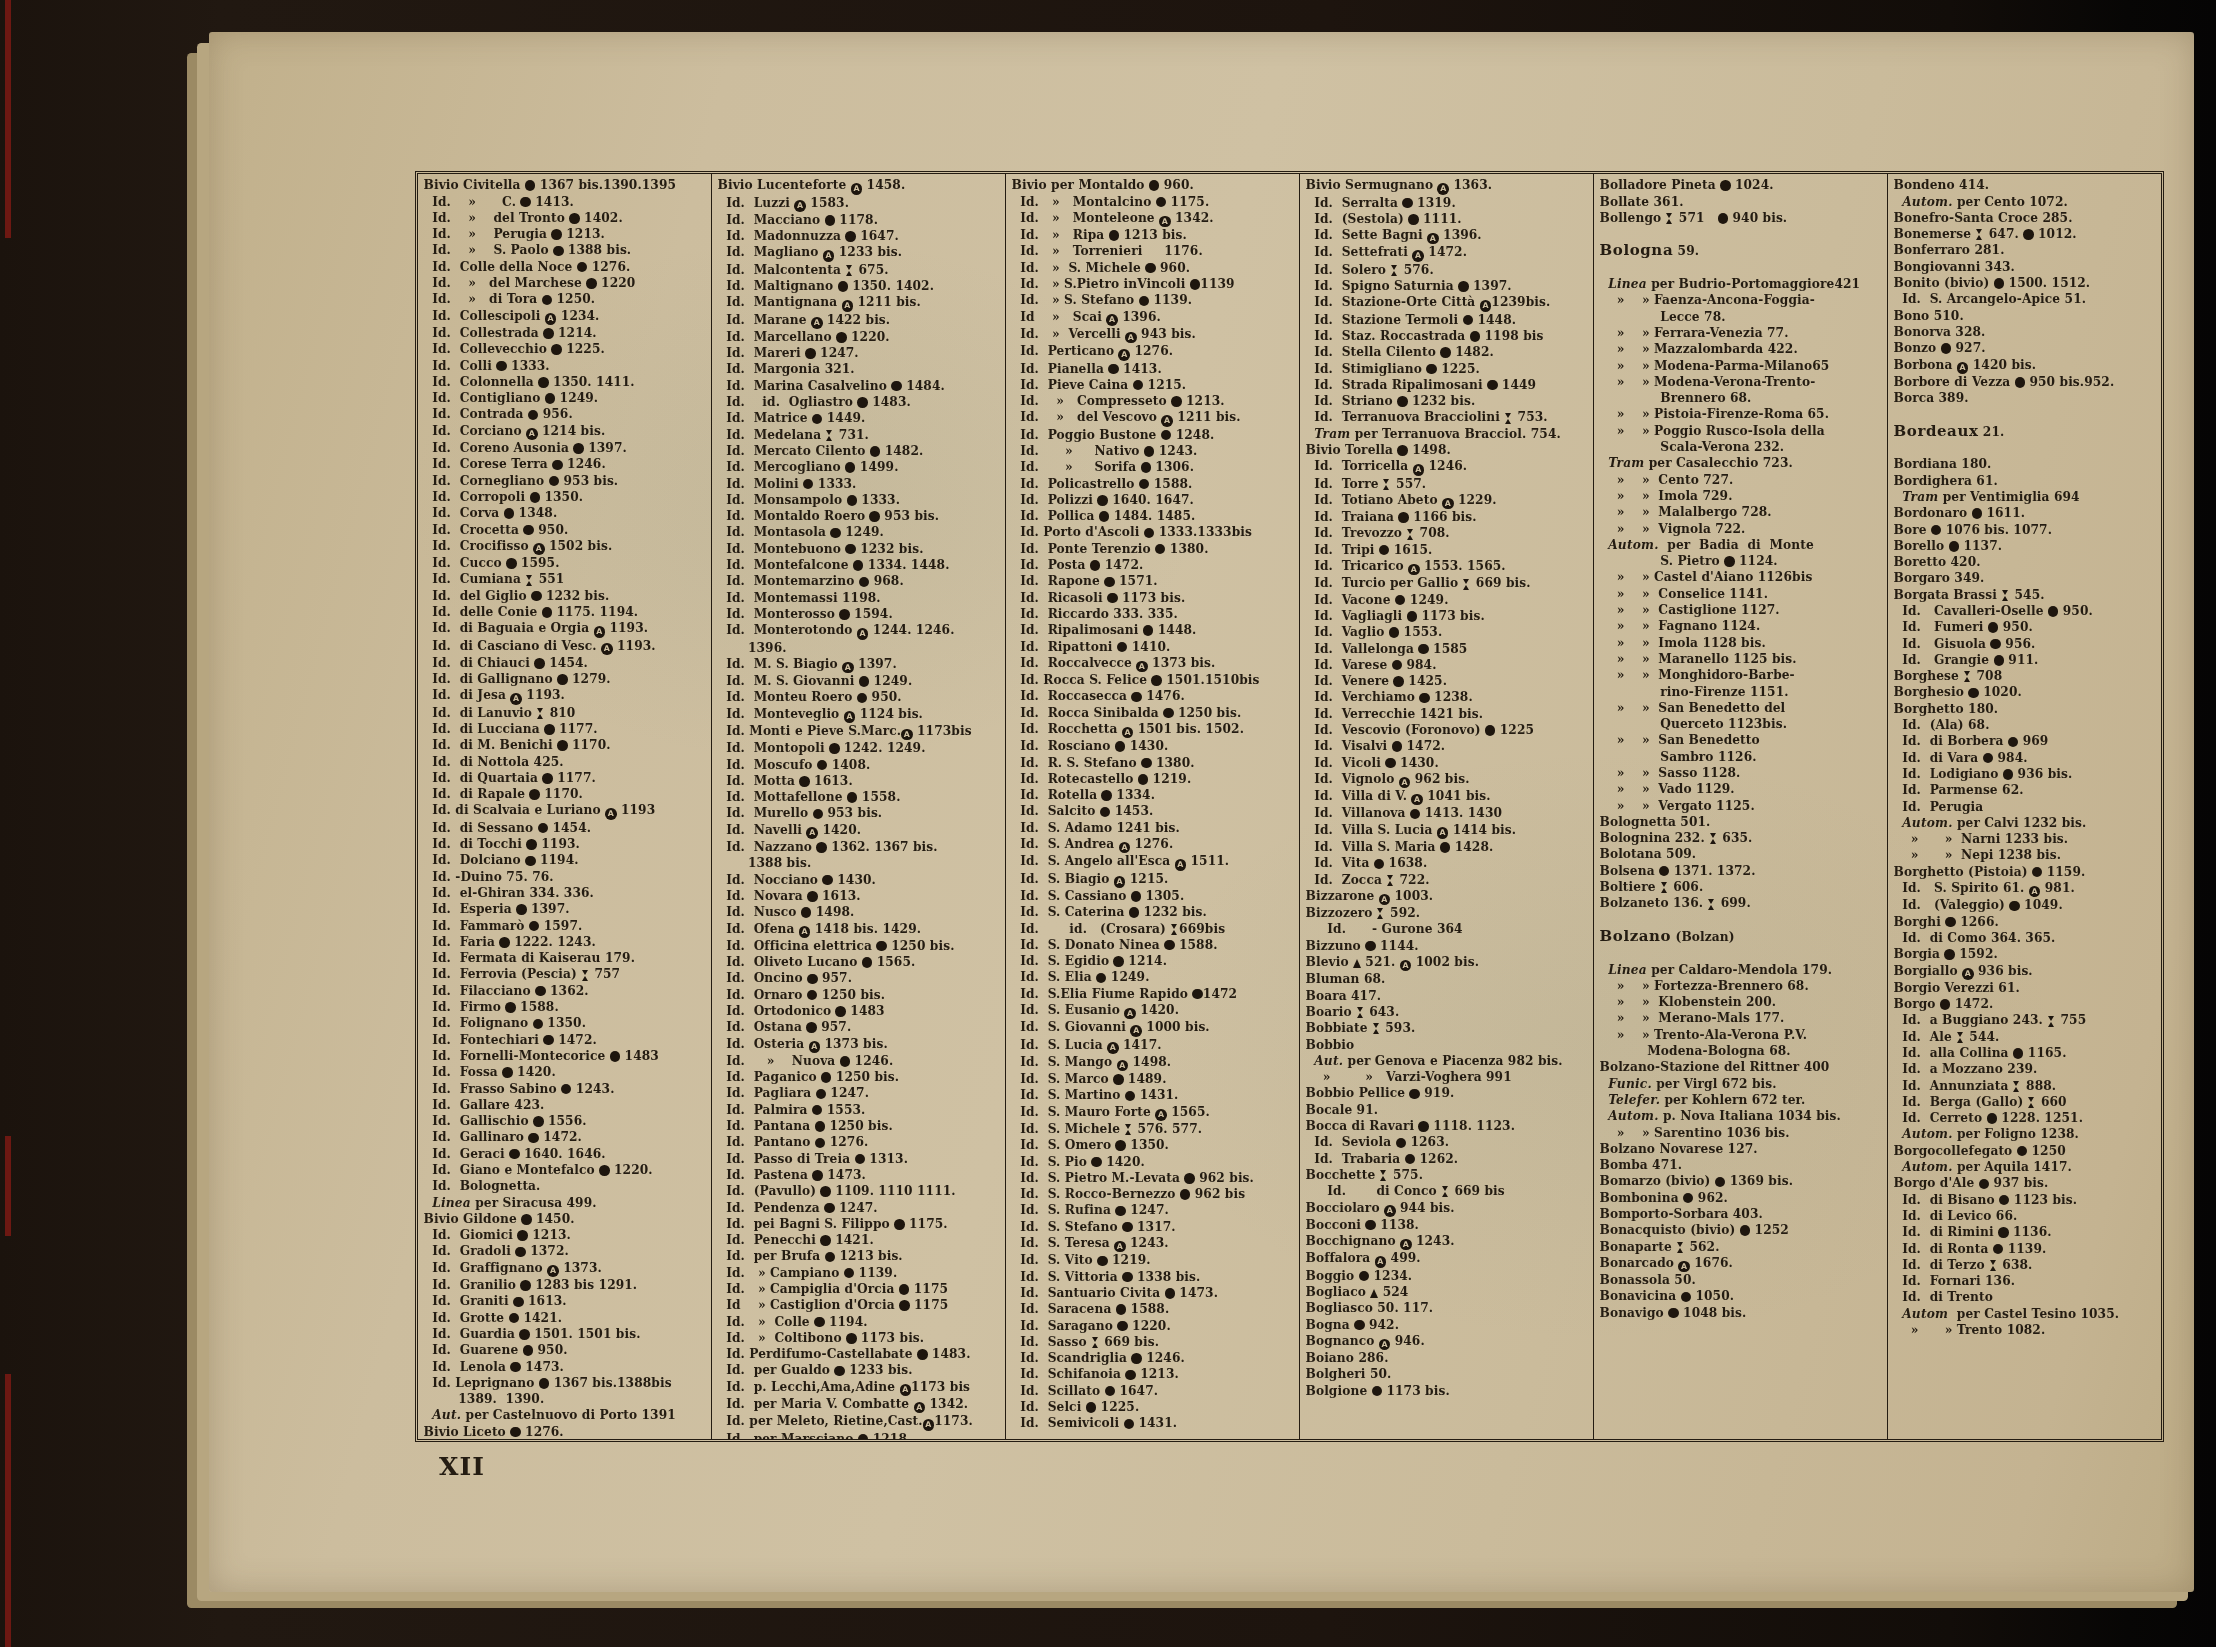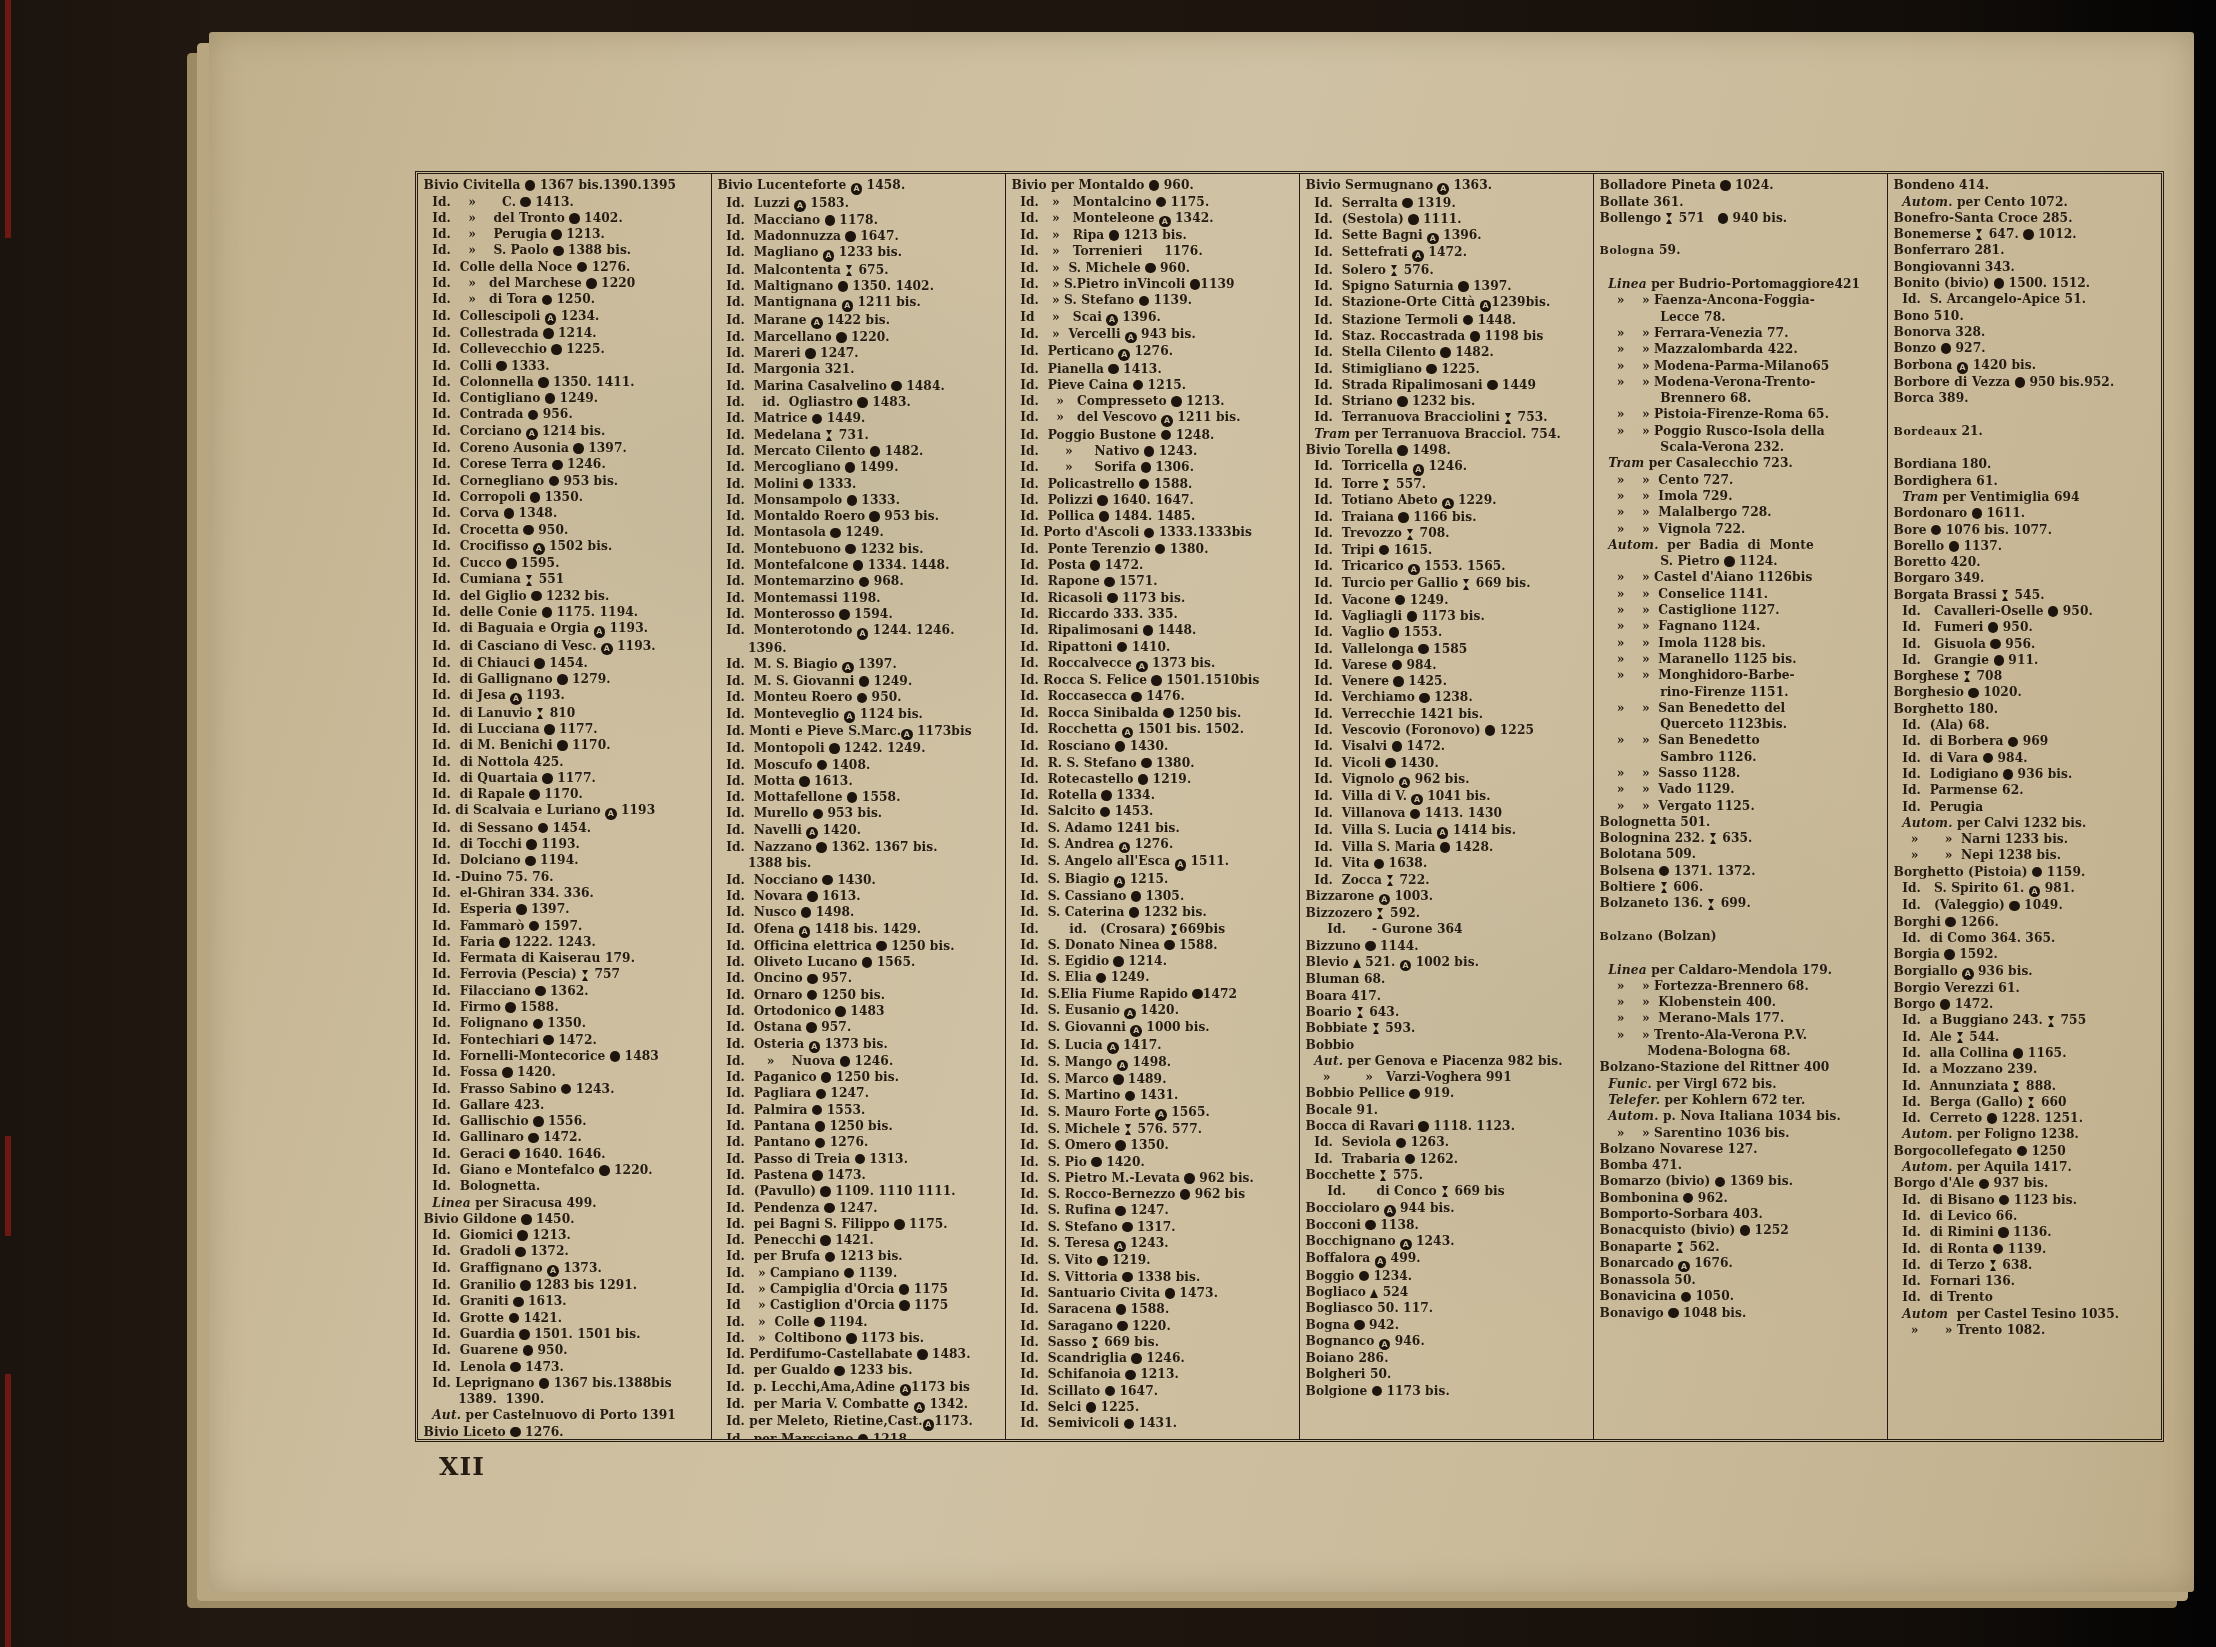"Bologna" .hw { font-size: 11px -> 15px }
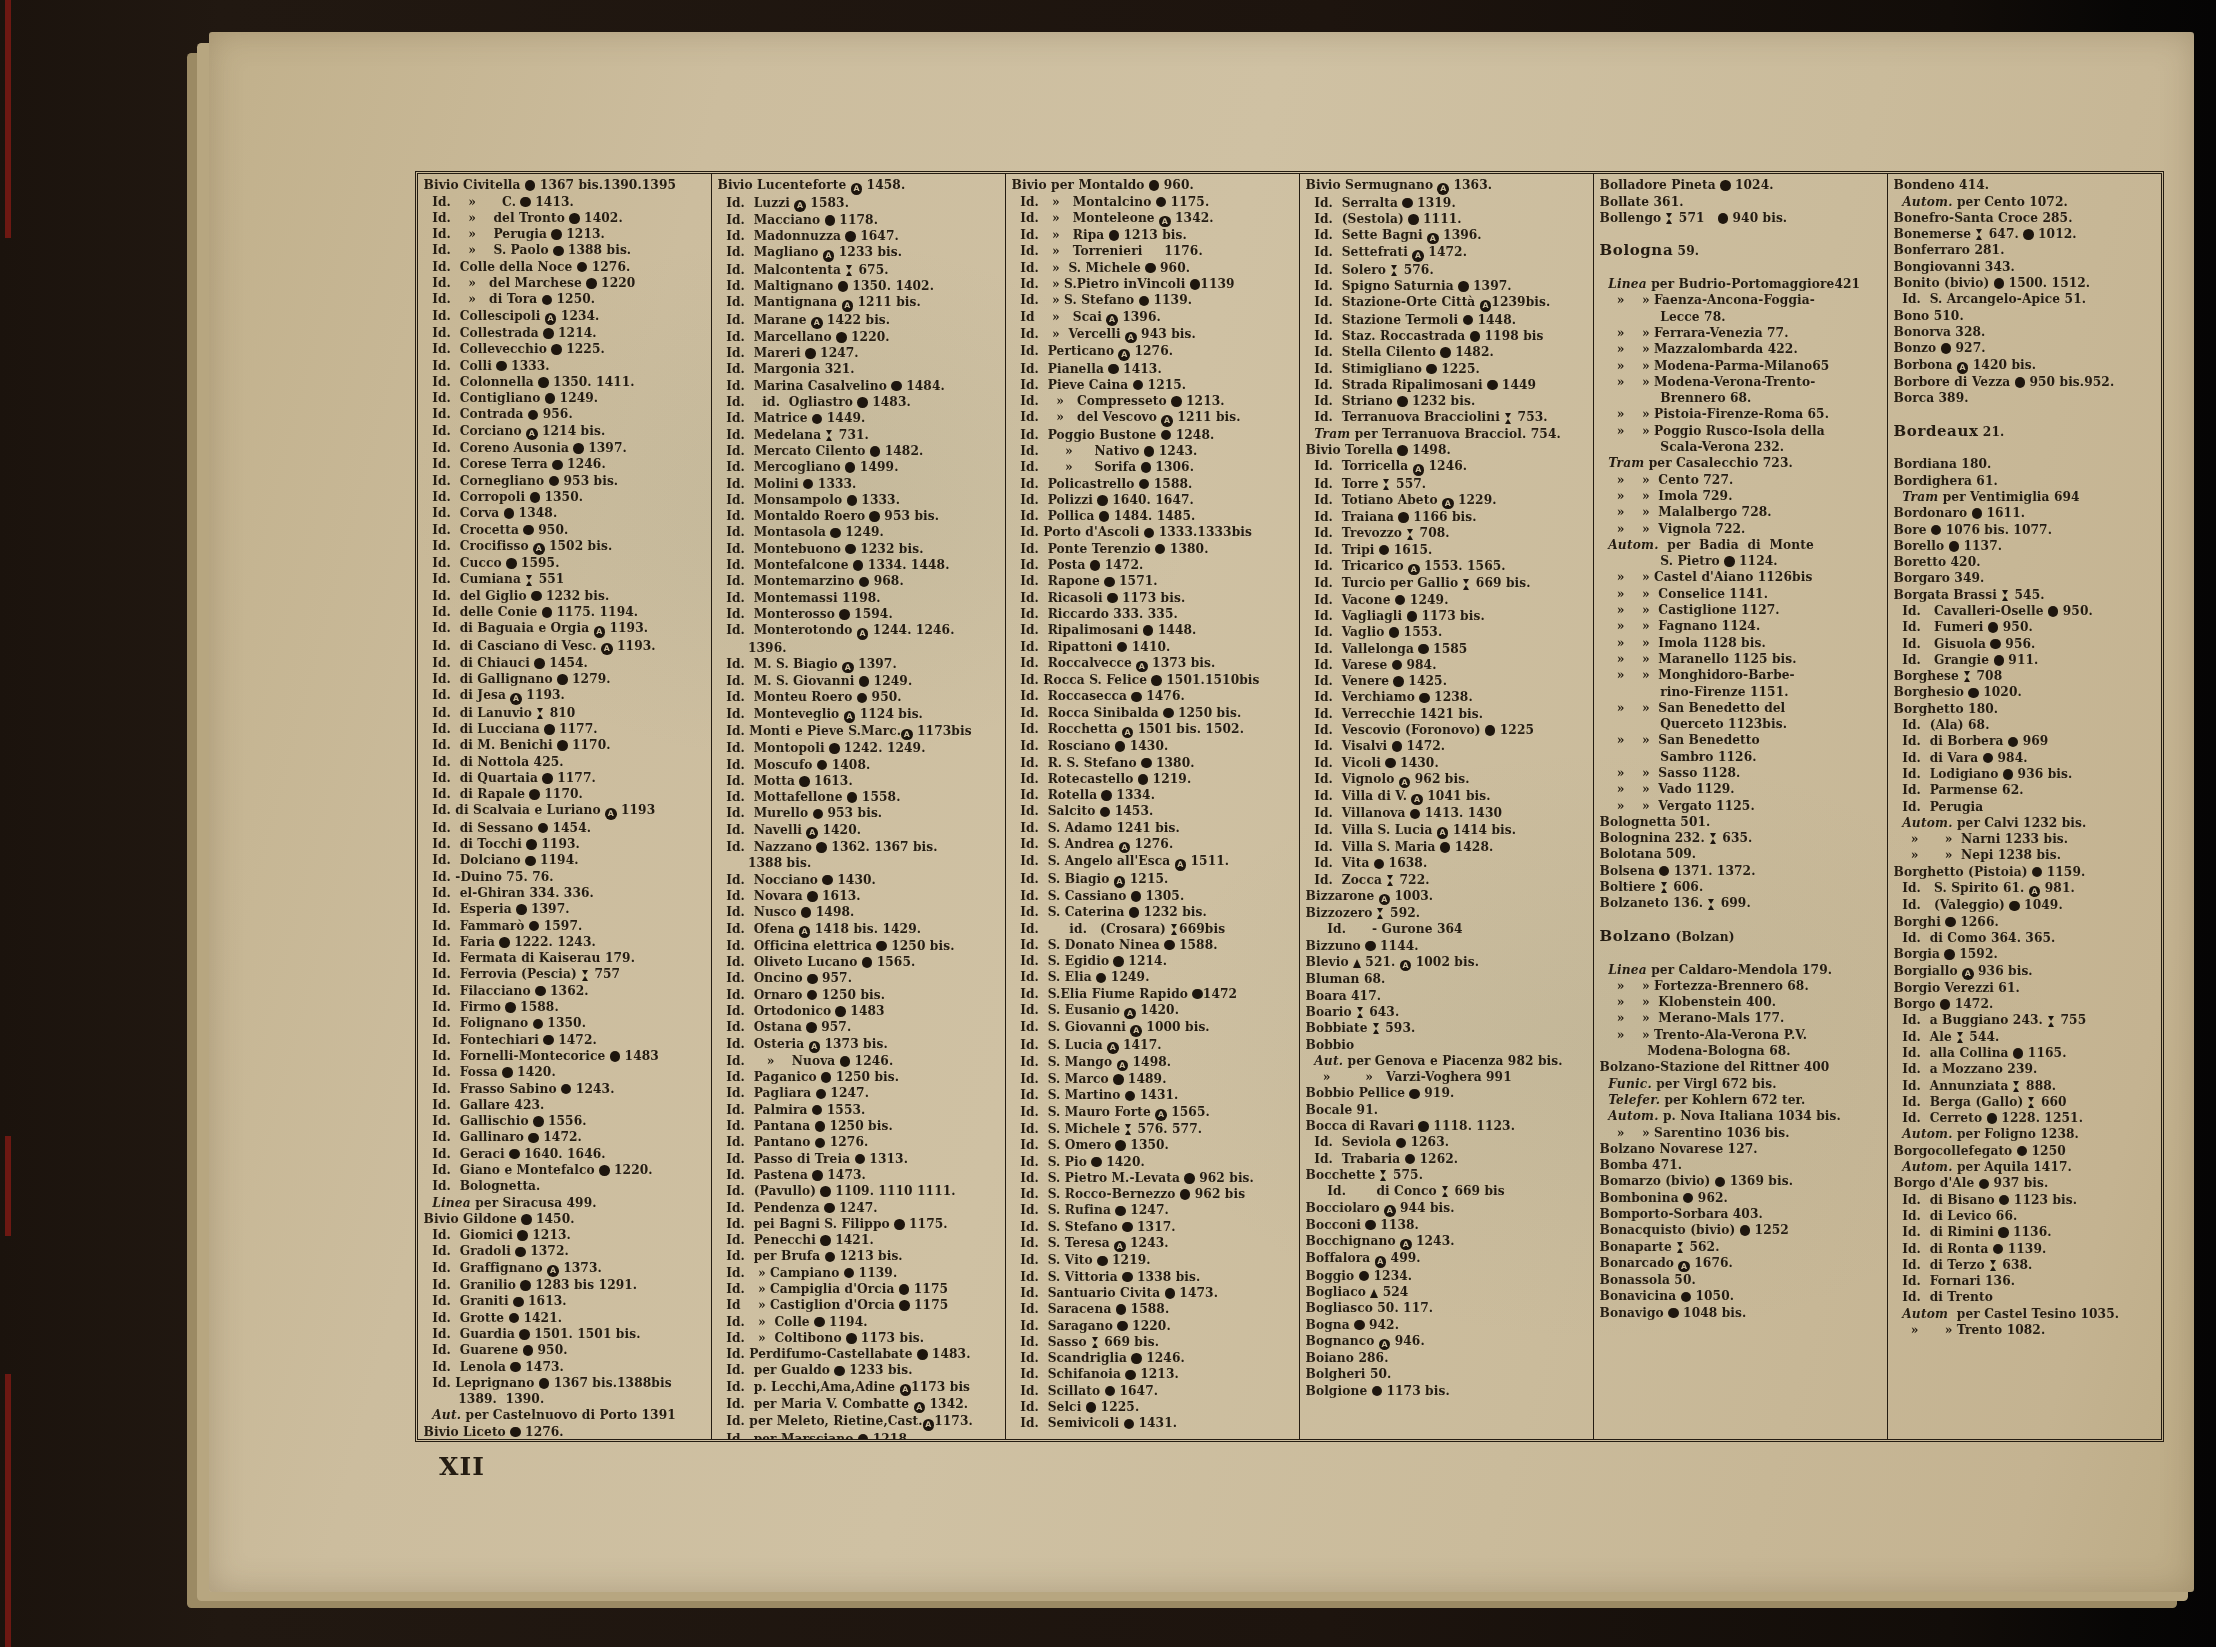"» » Klobenstein 400." div.ln { text: 400 -> 200 }
